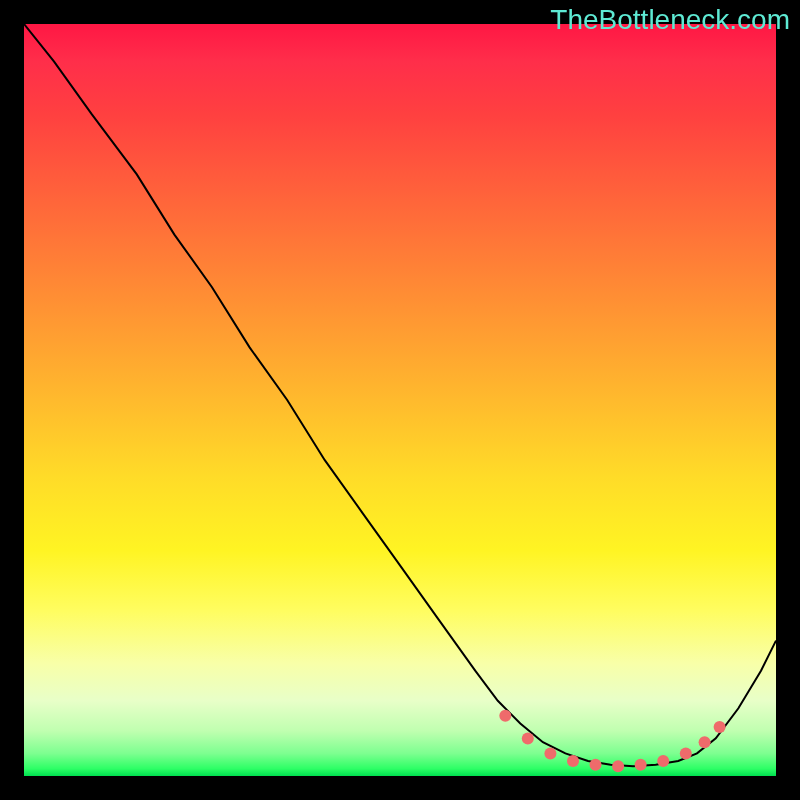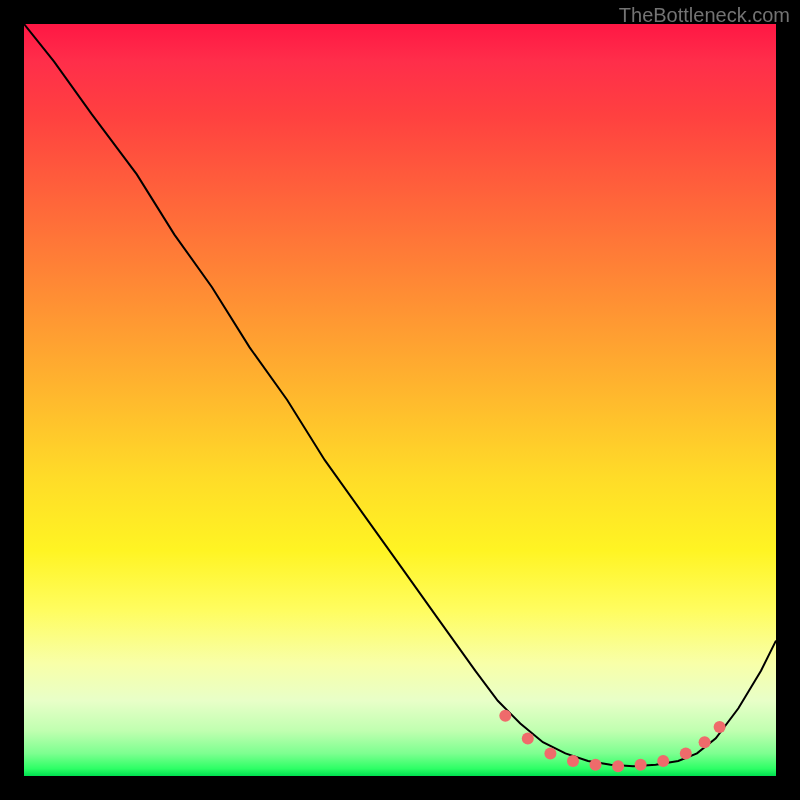"TheBottleneck.com" .watermark { color: #737373 -> #5eead4; font-size: 20px -> 28px }
